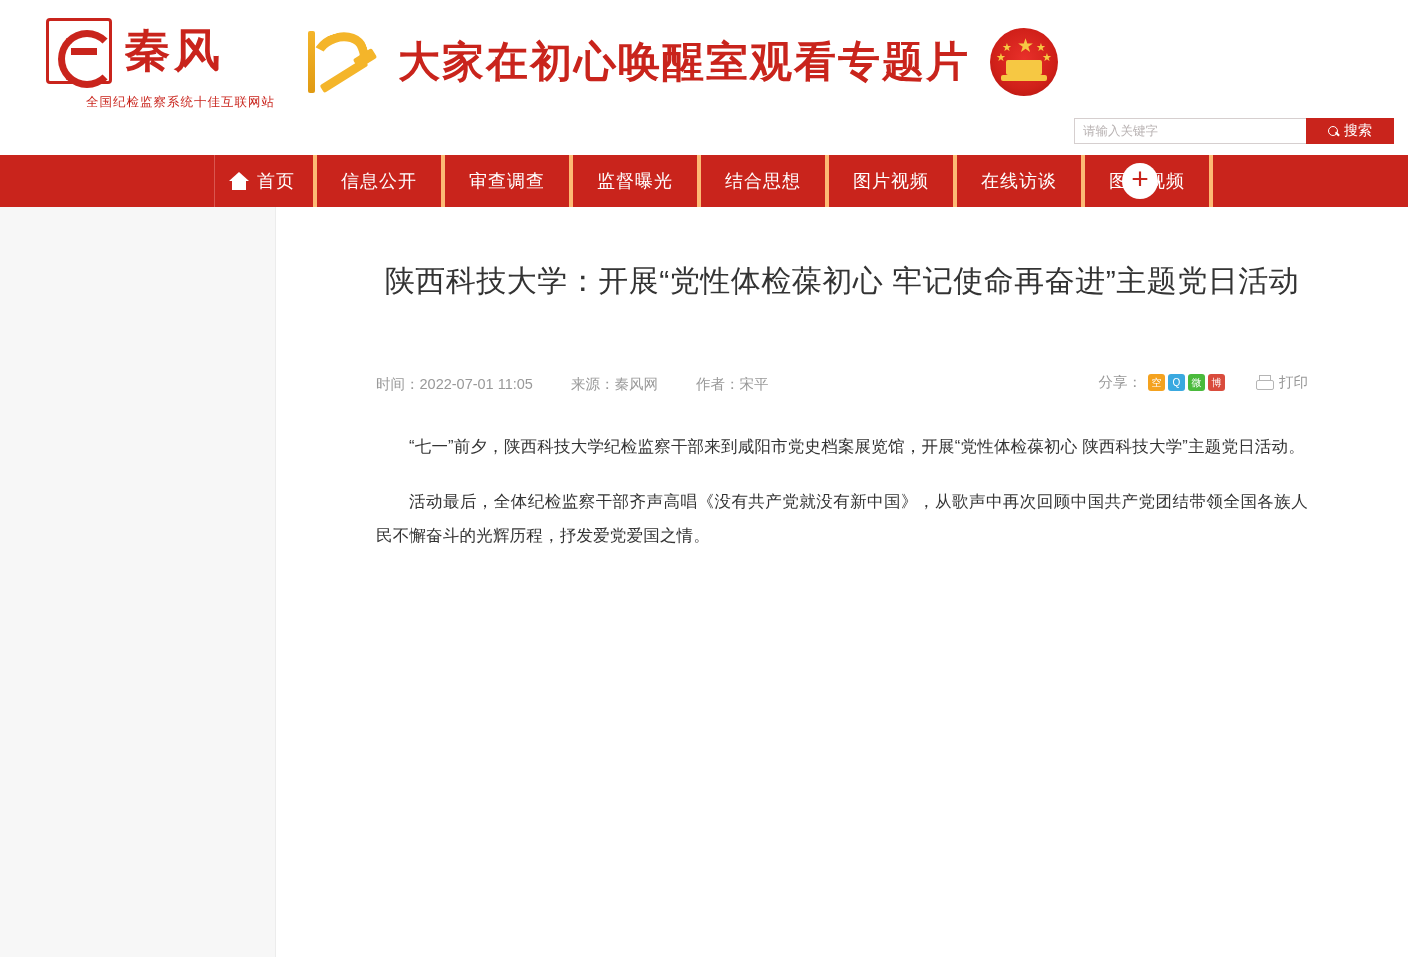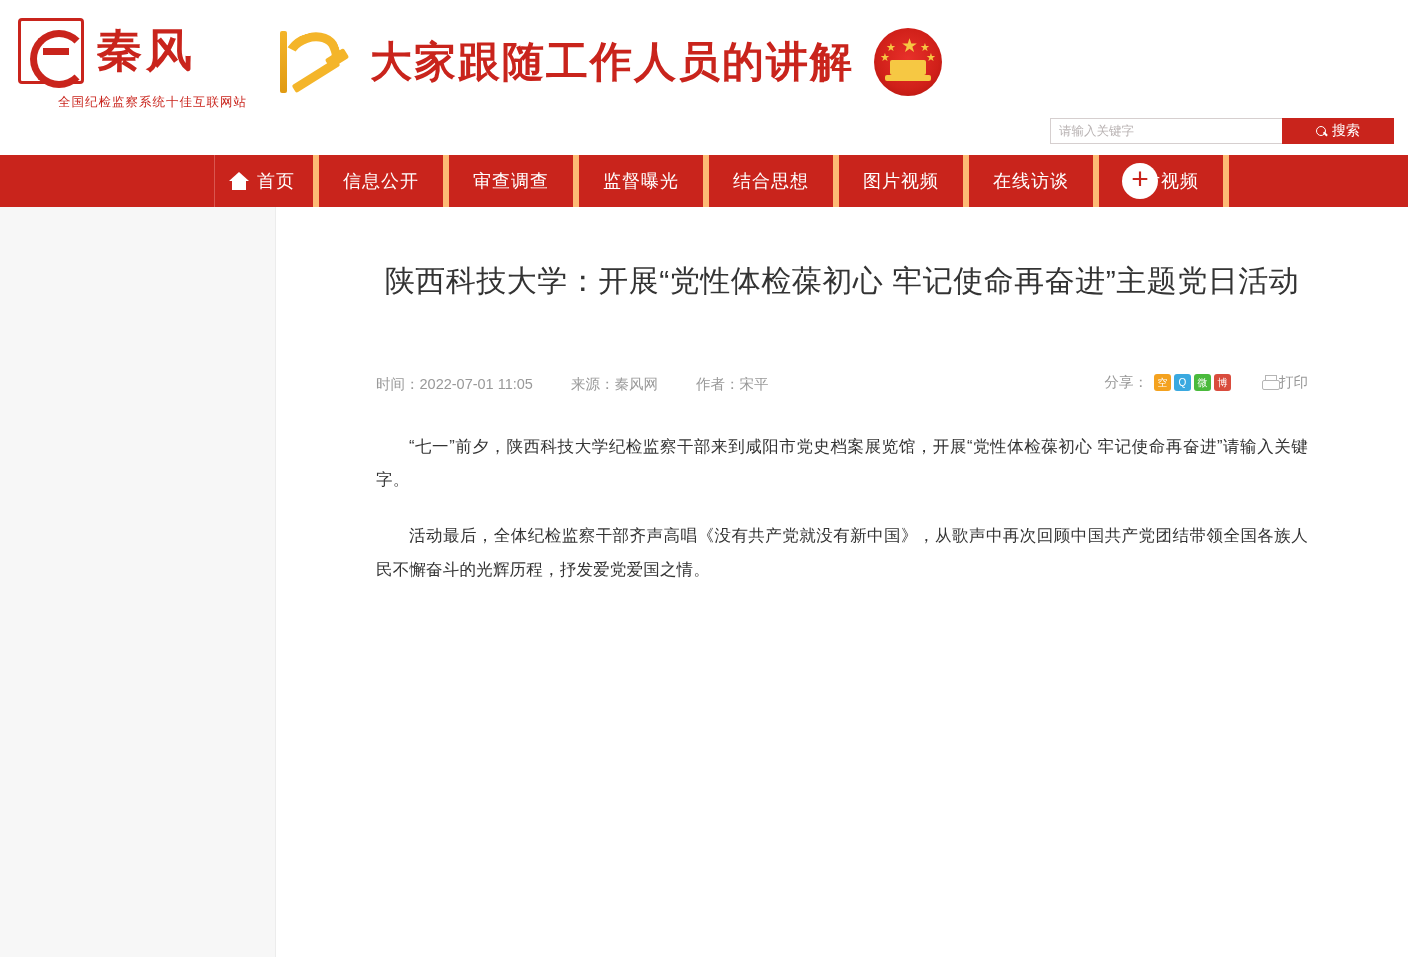"秦风" .logo-block { margin-left: none -> 28px }
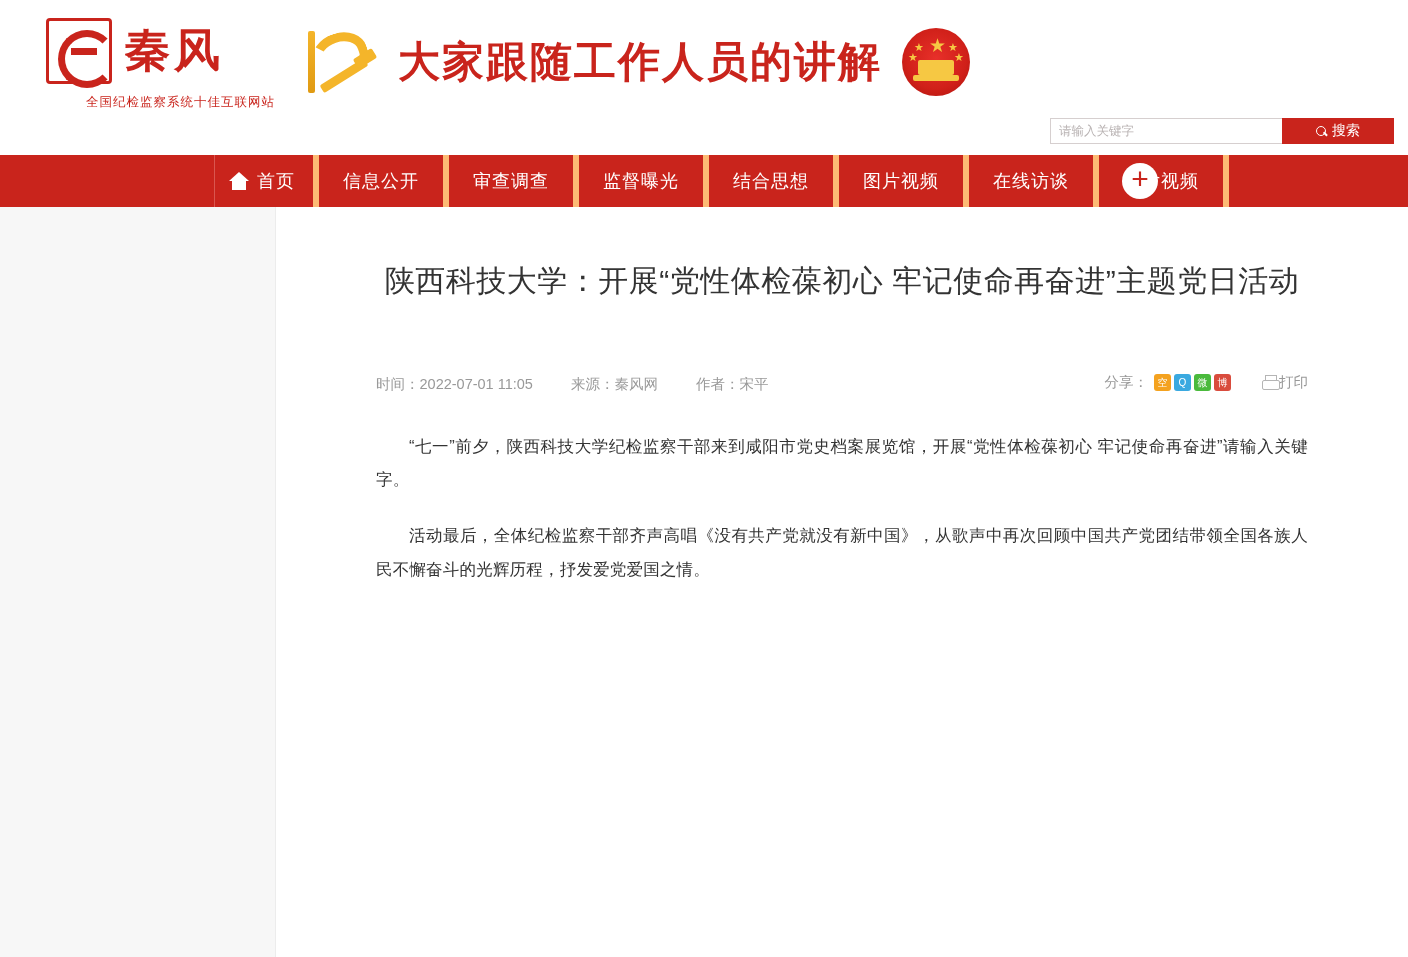"大家跟随工作人员的讲解" div.banner-title { text: 跟随工作人员的讲解 -> 在初心唤醒室观看专题片 }
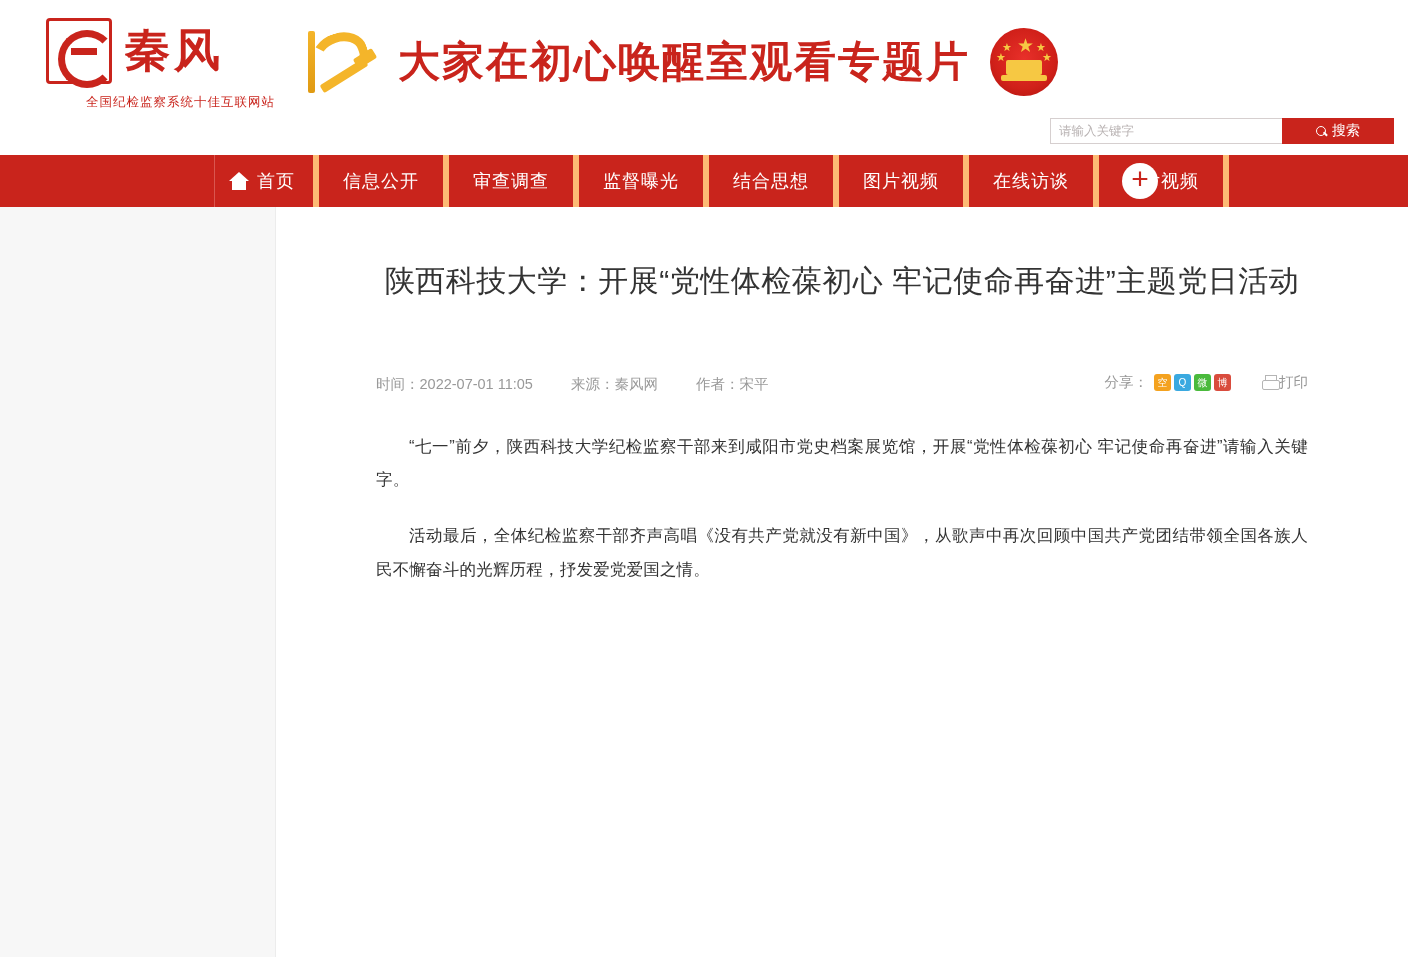"搜索" .search-btn { width: 112px -> 88px }
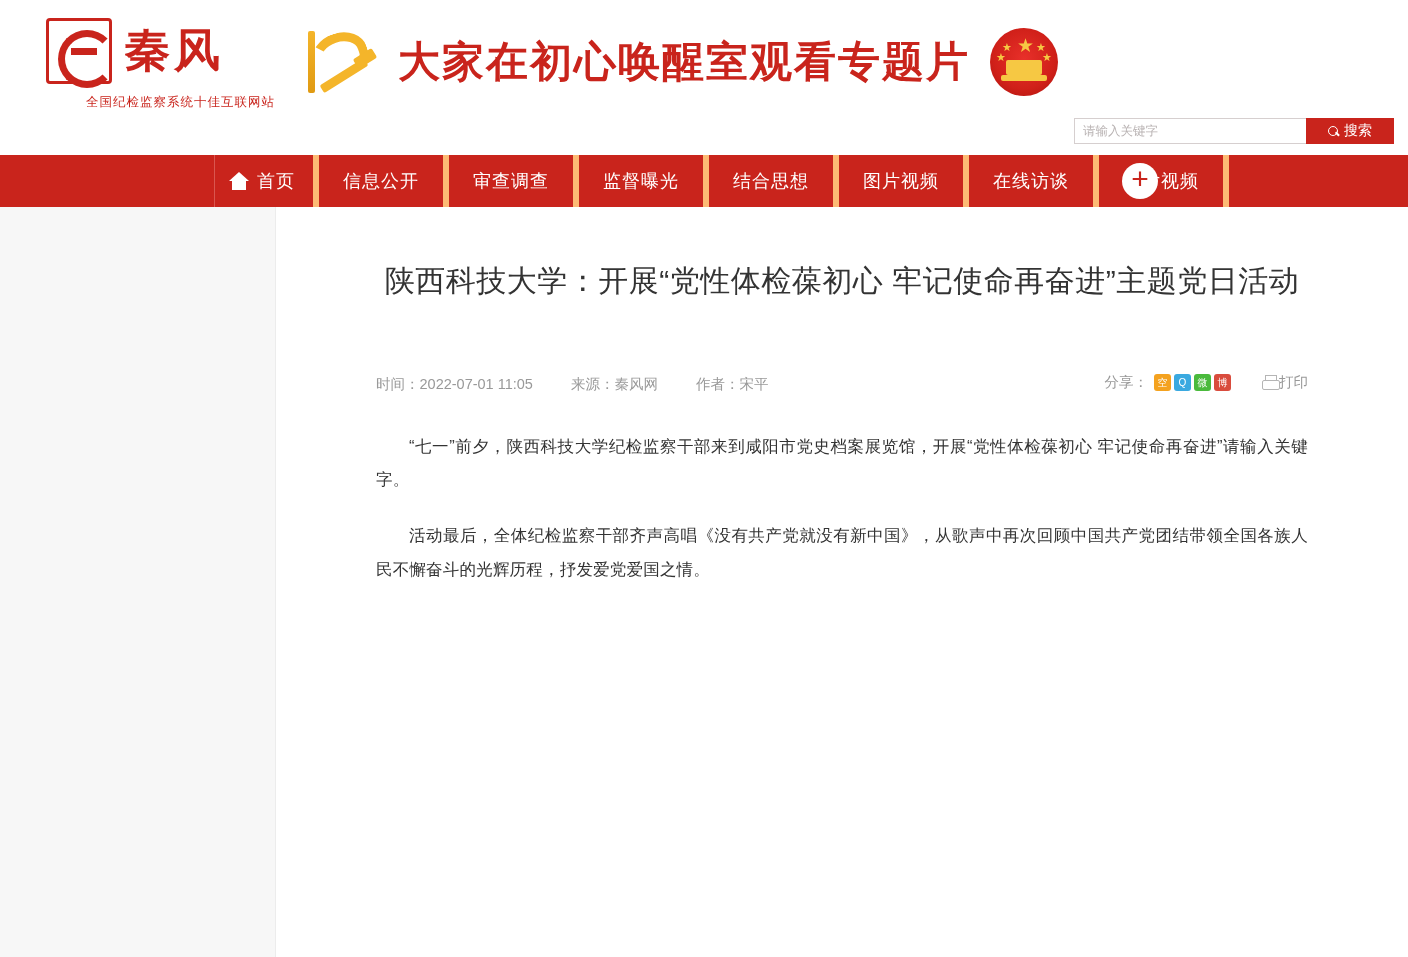"首页" .nav-item { border-right: 6px solid #fdba74 -> 4px solid #fdba74 }
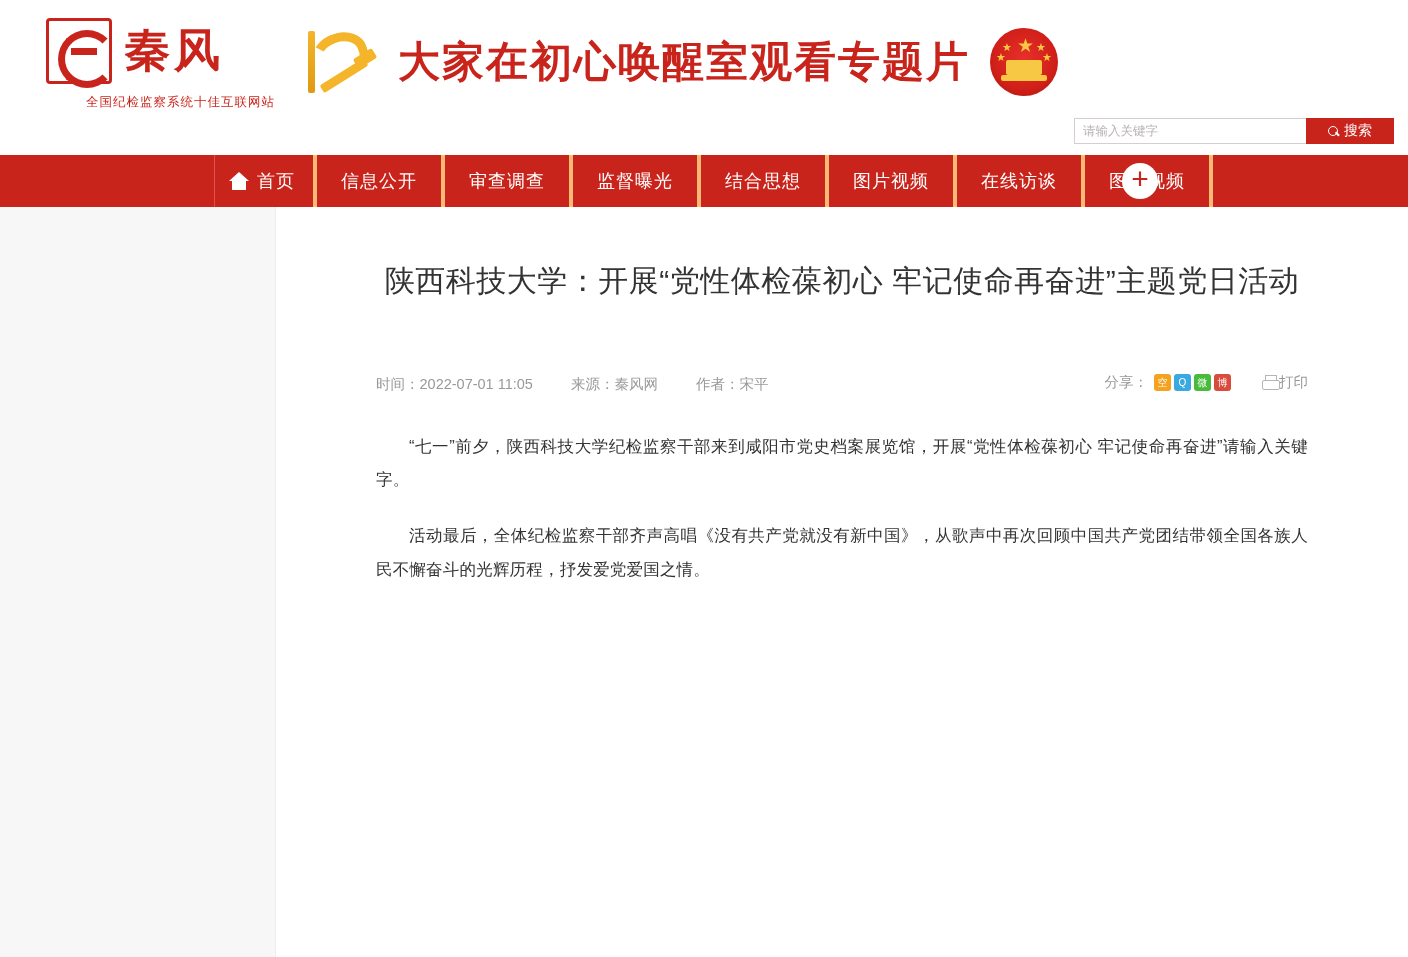"打印" .print-wrap { gap: none -> 6px }
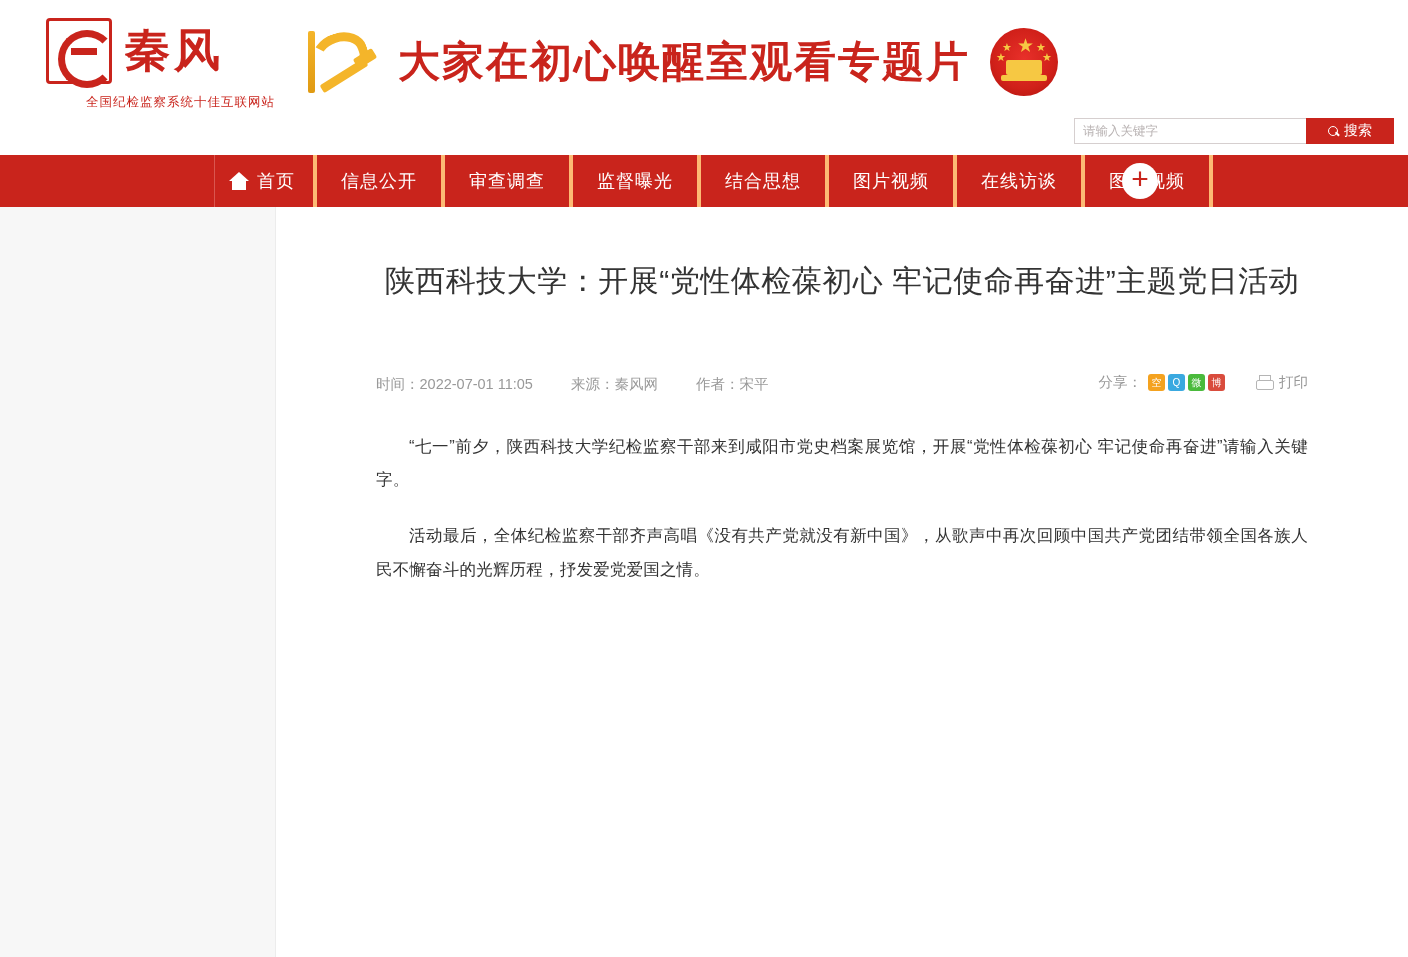"“七一”前夕，陕西科技大学纪检监察干部来到咸阳市党史档案展览馆，开展“党性体检葆" p { text: 牢记使命再奋进”请输入关键字 -> 陕西科技大学”主题党日活动 }
